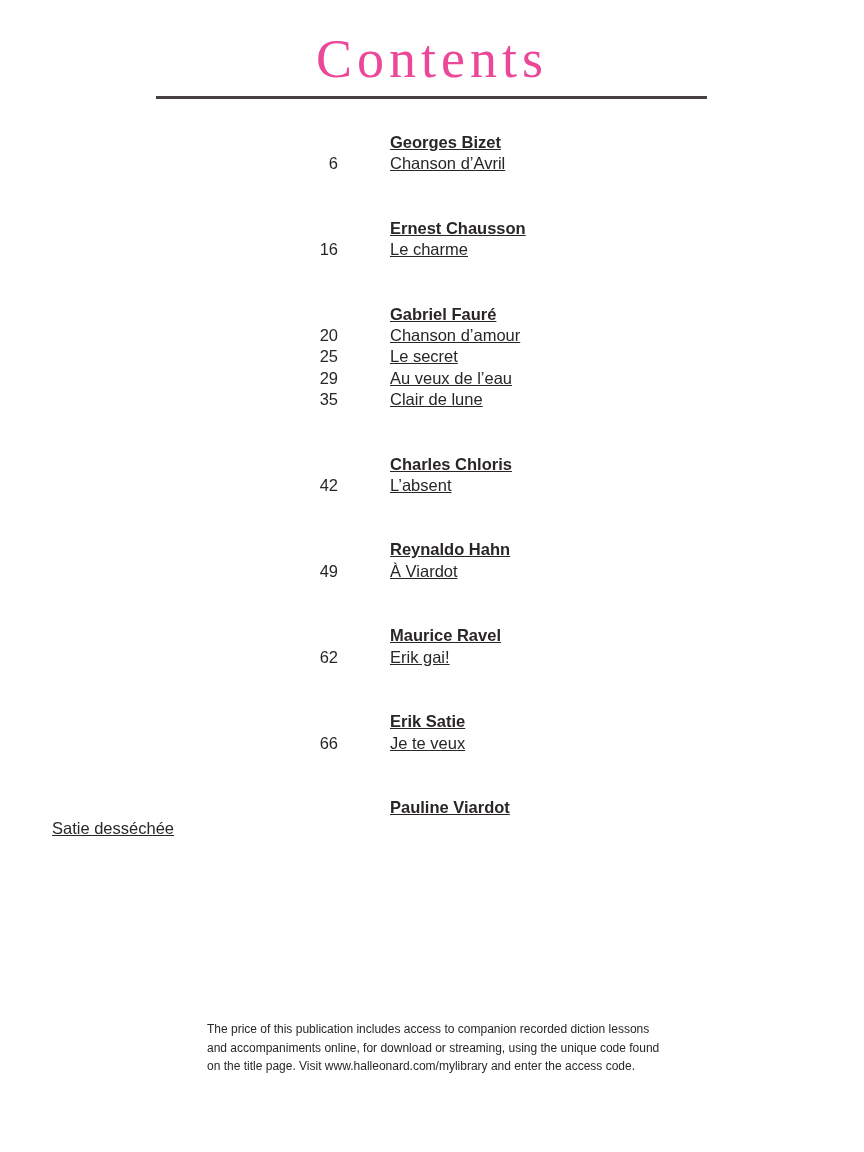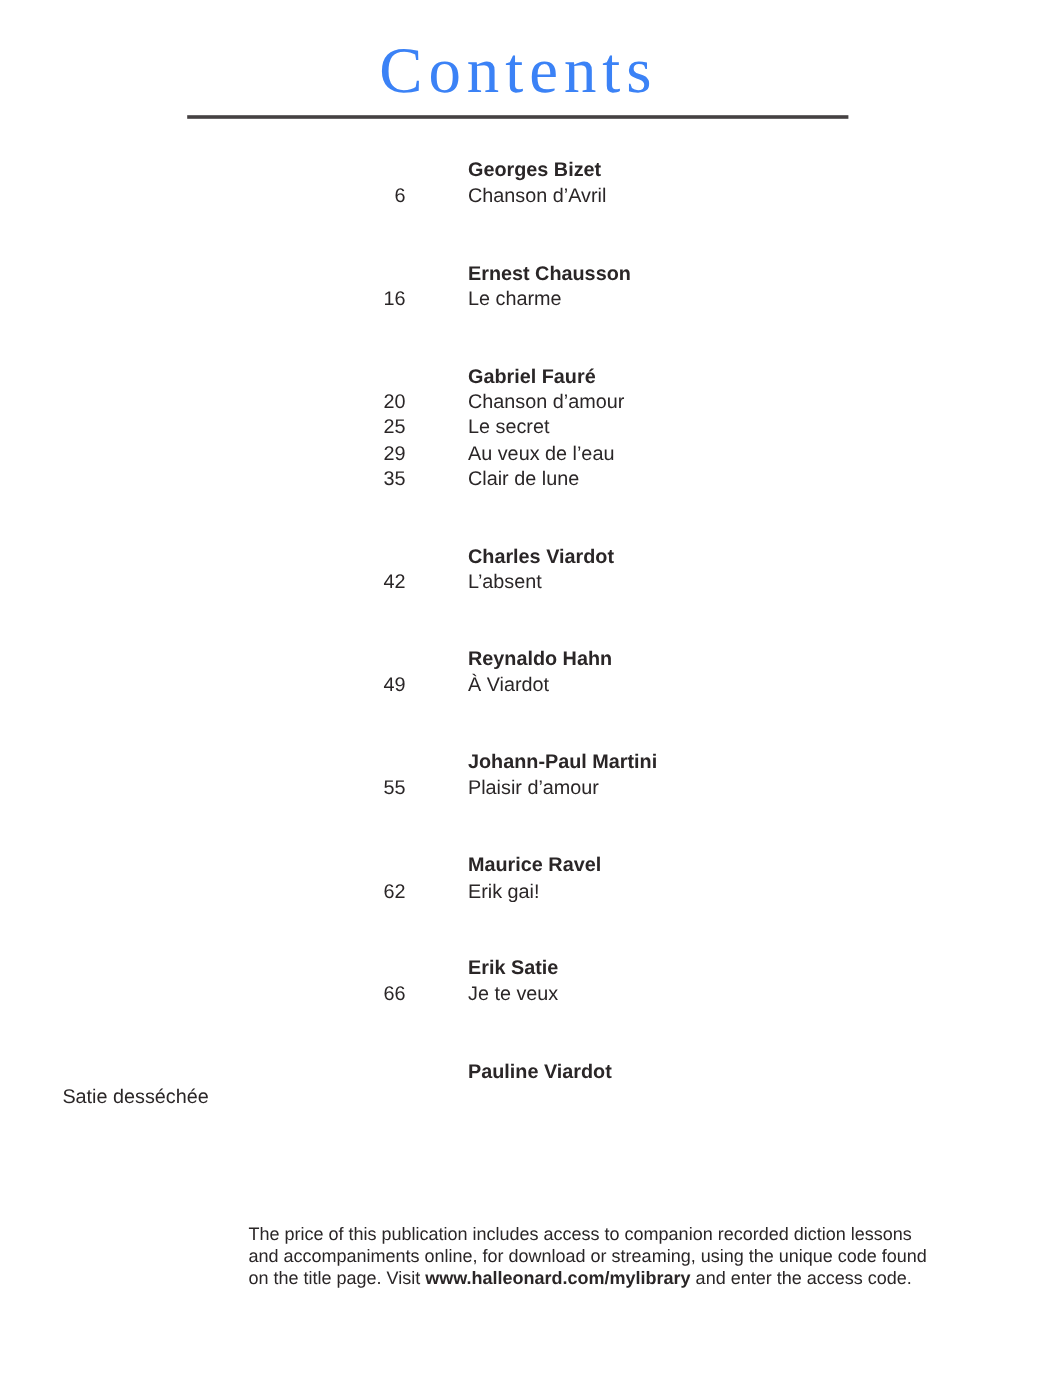"Contents" .page-title { color: #3b82f6 -> #ec4899 }
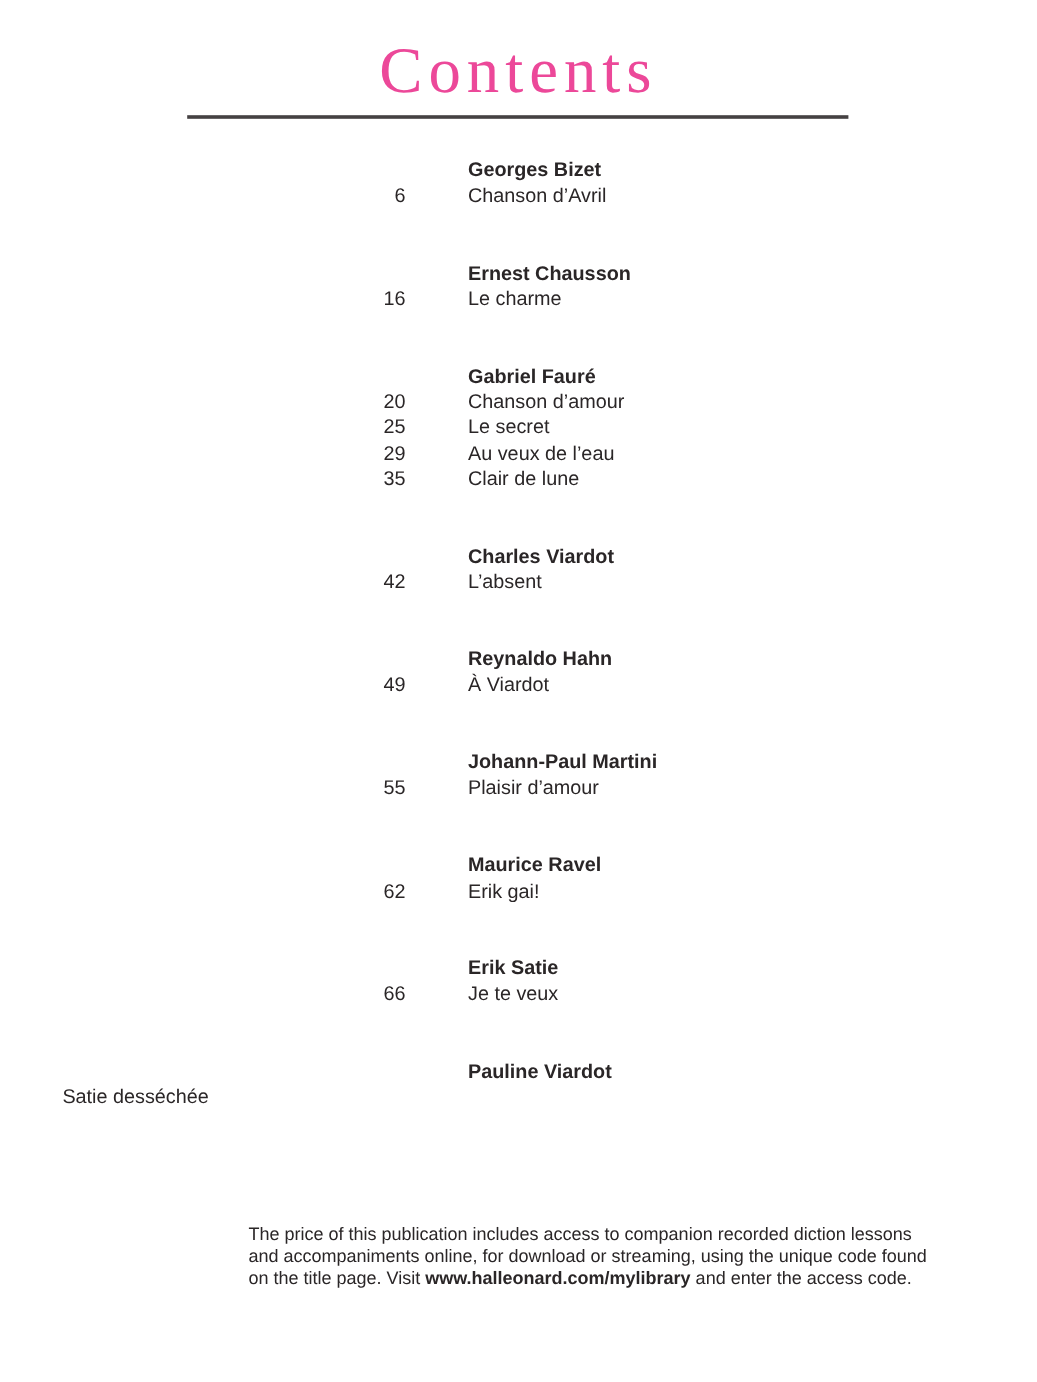"Georges Bizet" .cell { text-decoration: none -> underline }
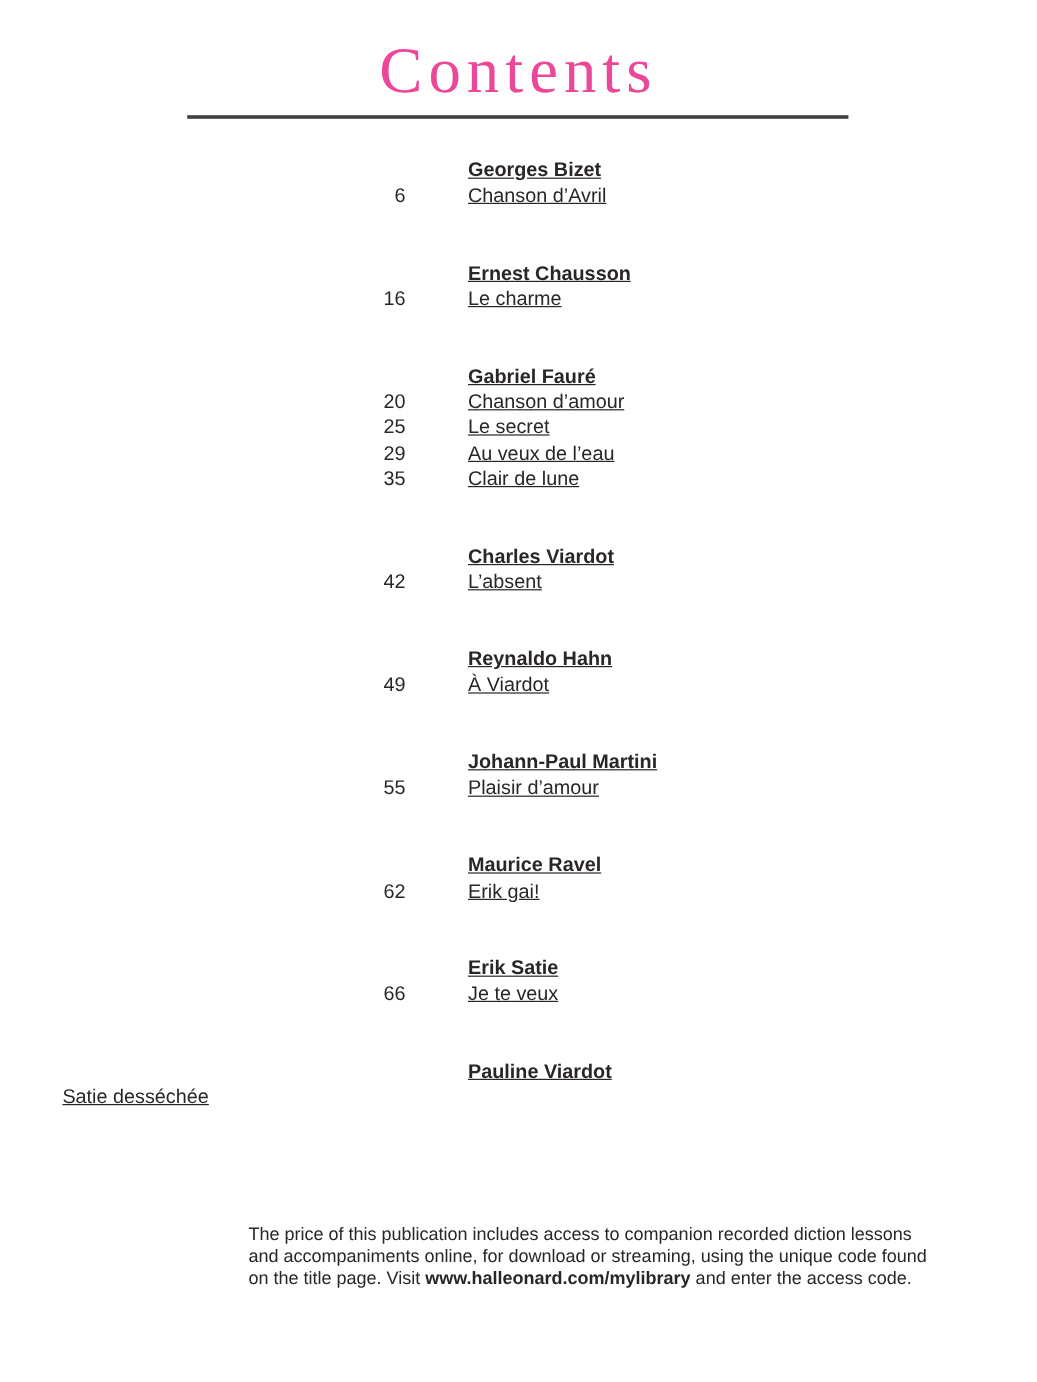"Charles Viardot" div.cell { text: Viardot -> Chloris }
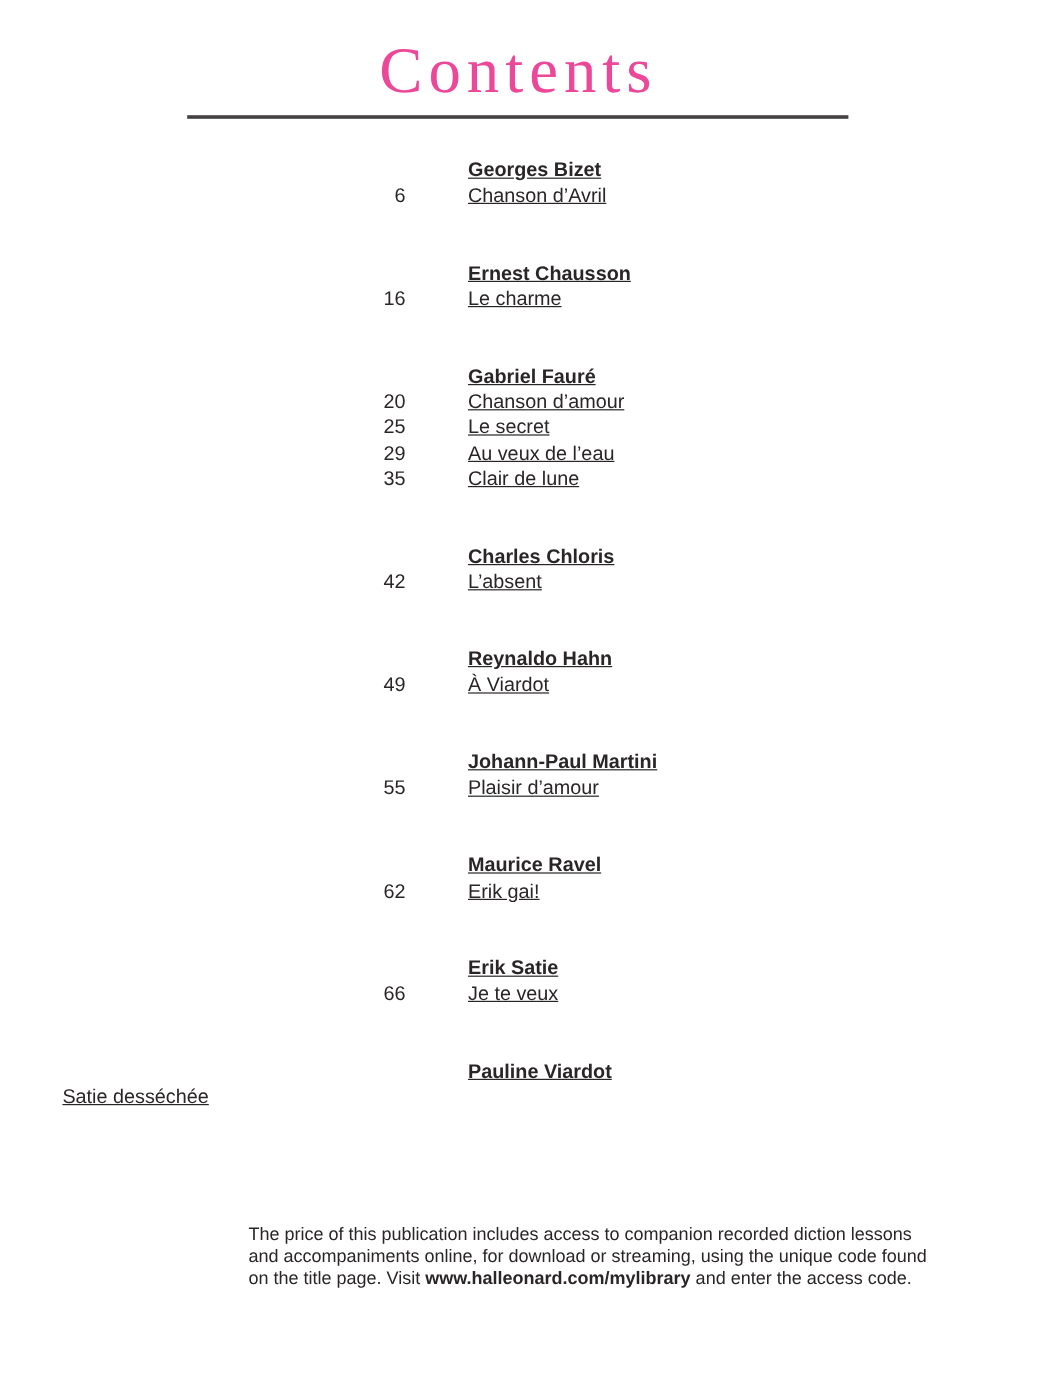"Johann-Paul Martini" section.section { html: <section> <div> <div></div> <div>Johann-Paul Martini</div> </div> <div> <div>55</div> <div>Plaisir d’amour</div> </div> </section> -> none }
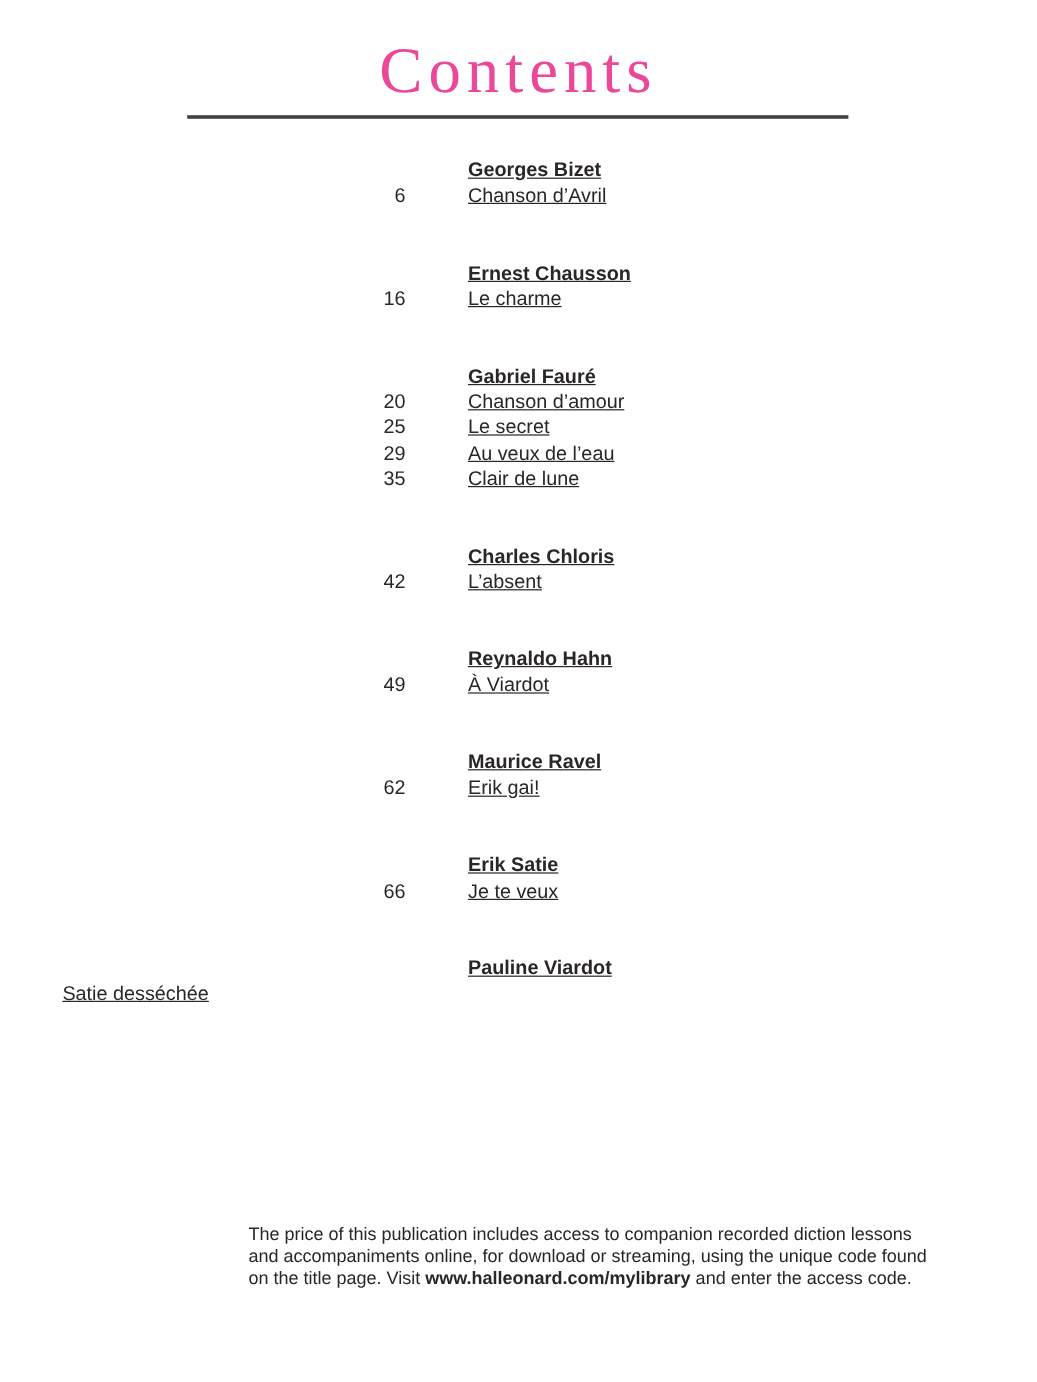"The price of this publication" .footer { font-size: 15px -> 12px }
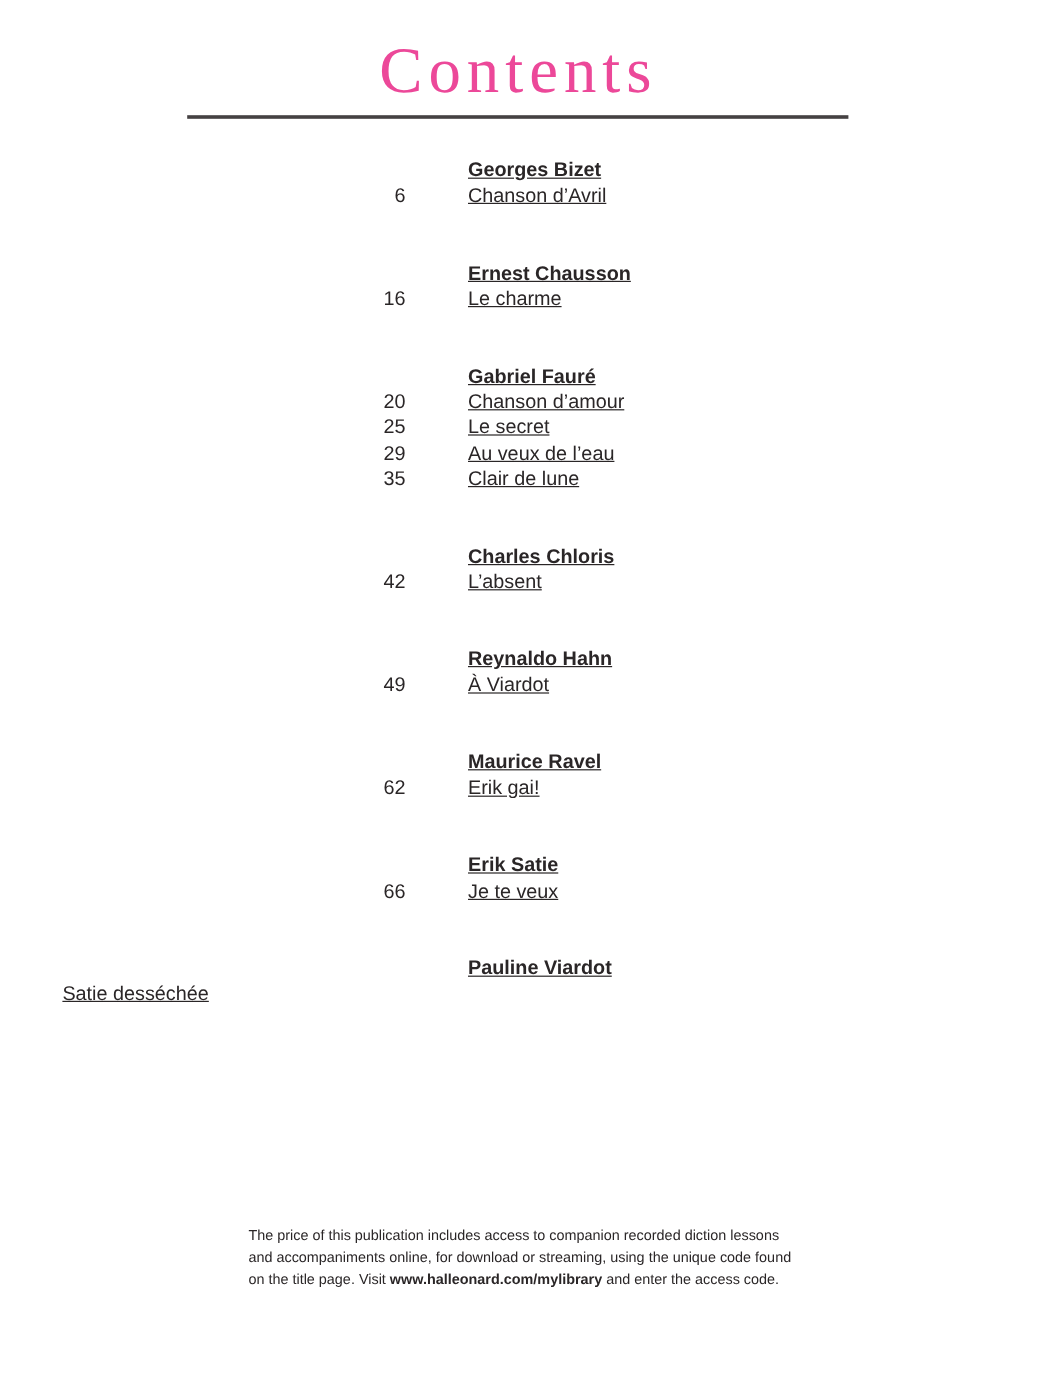"www.halleonard.com/mylibrary" .b { font-weight: bold -> normal }
